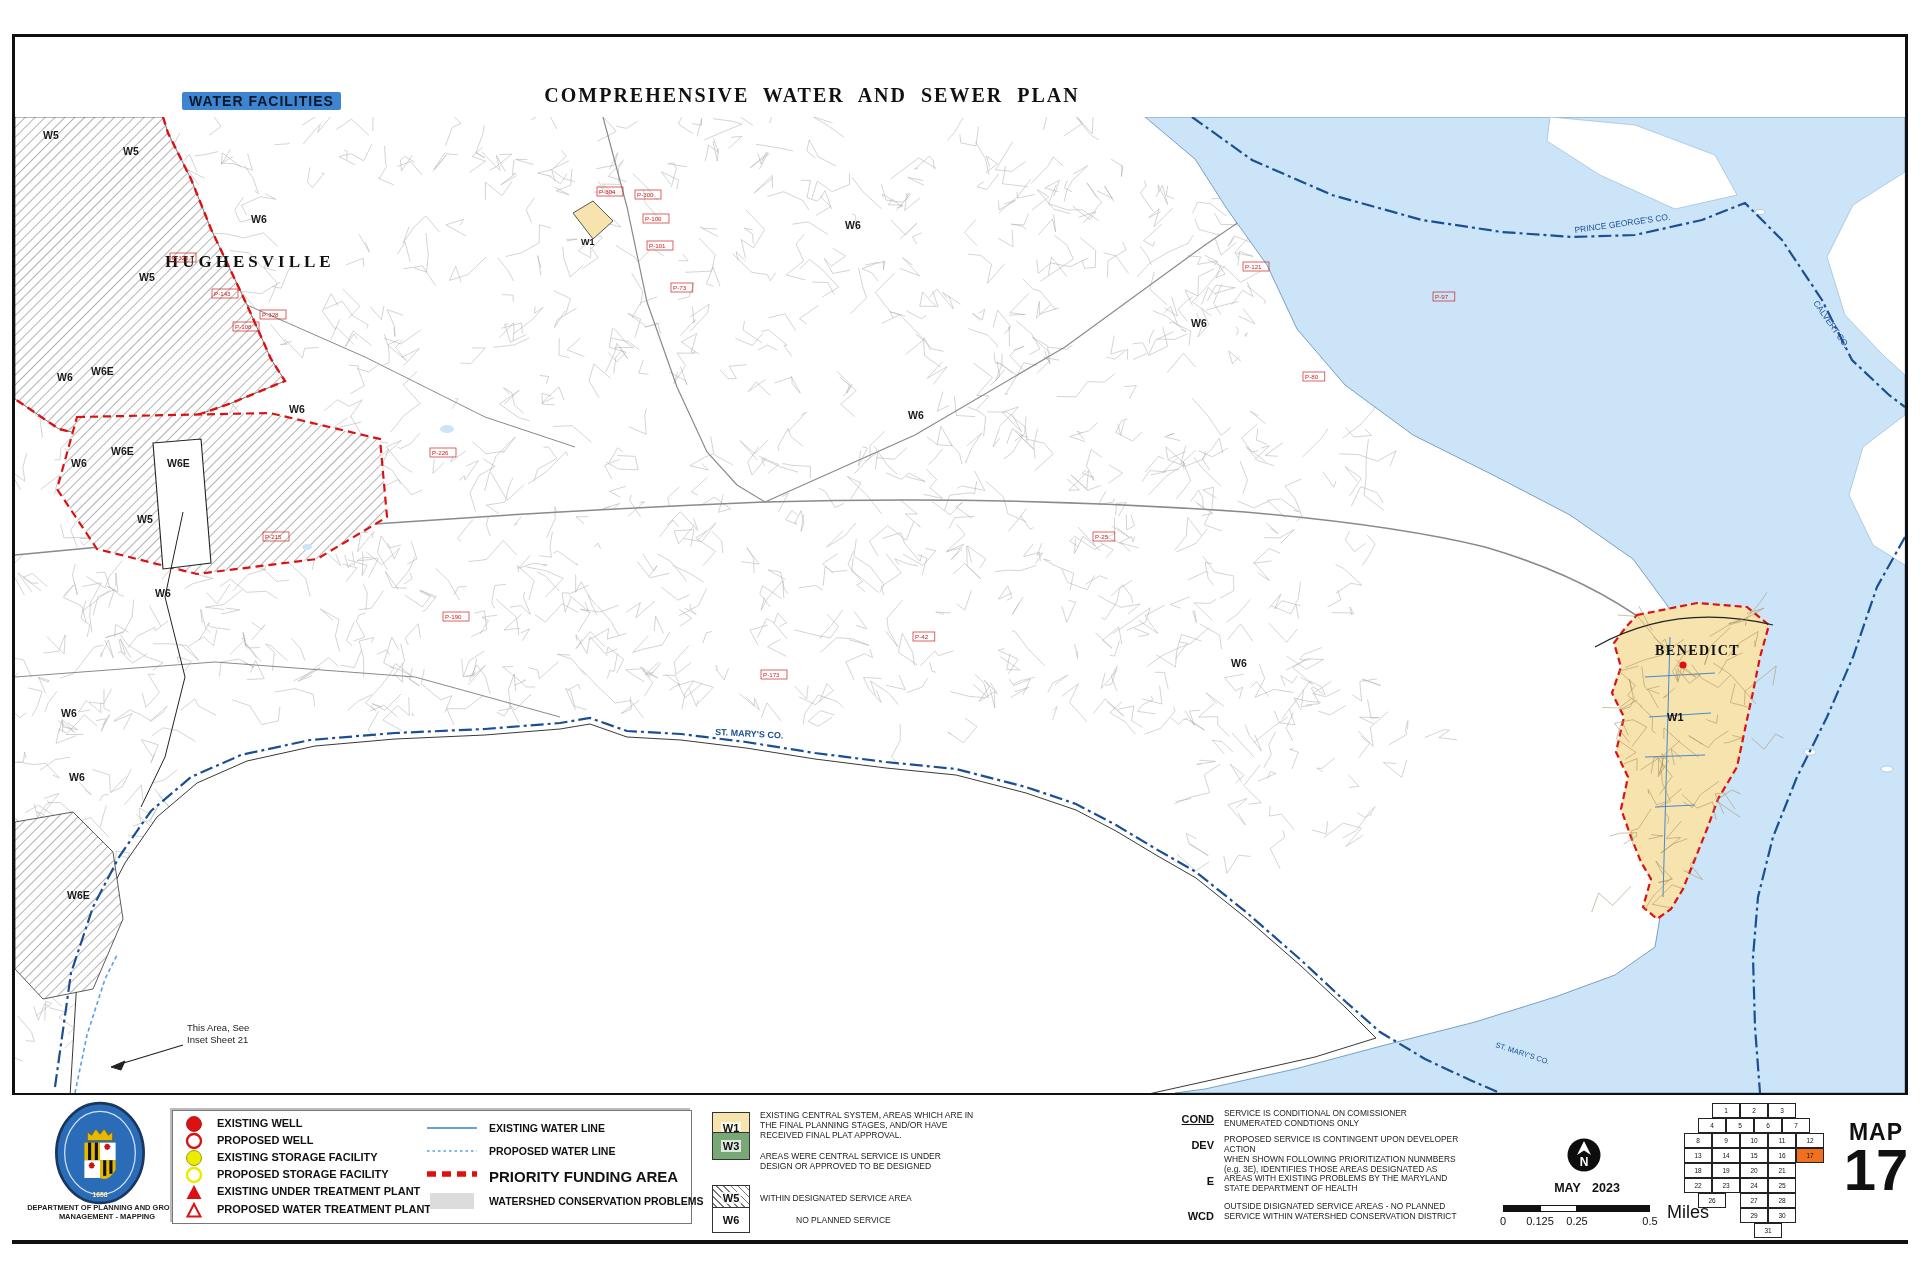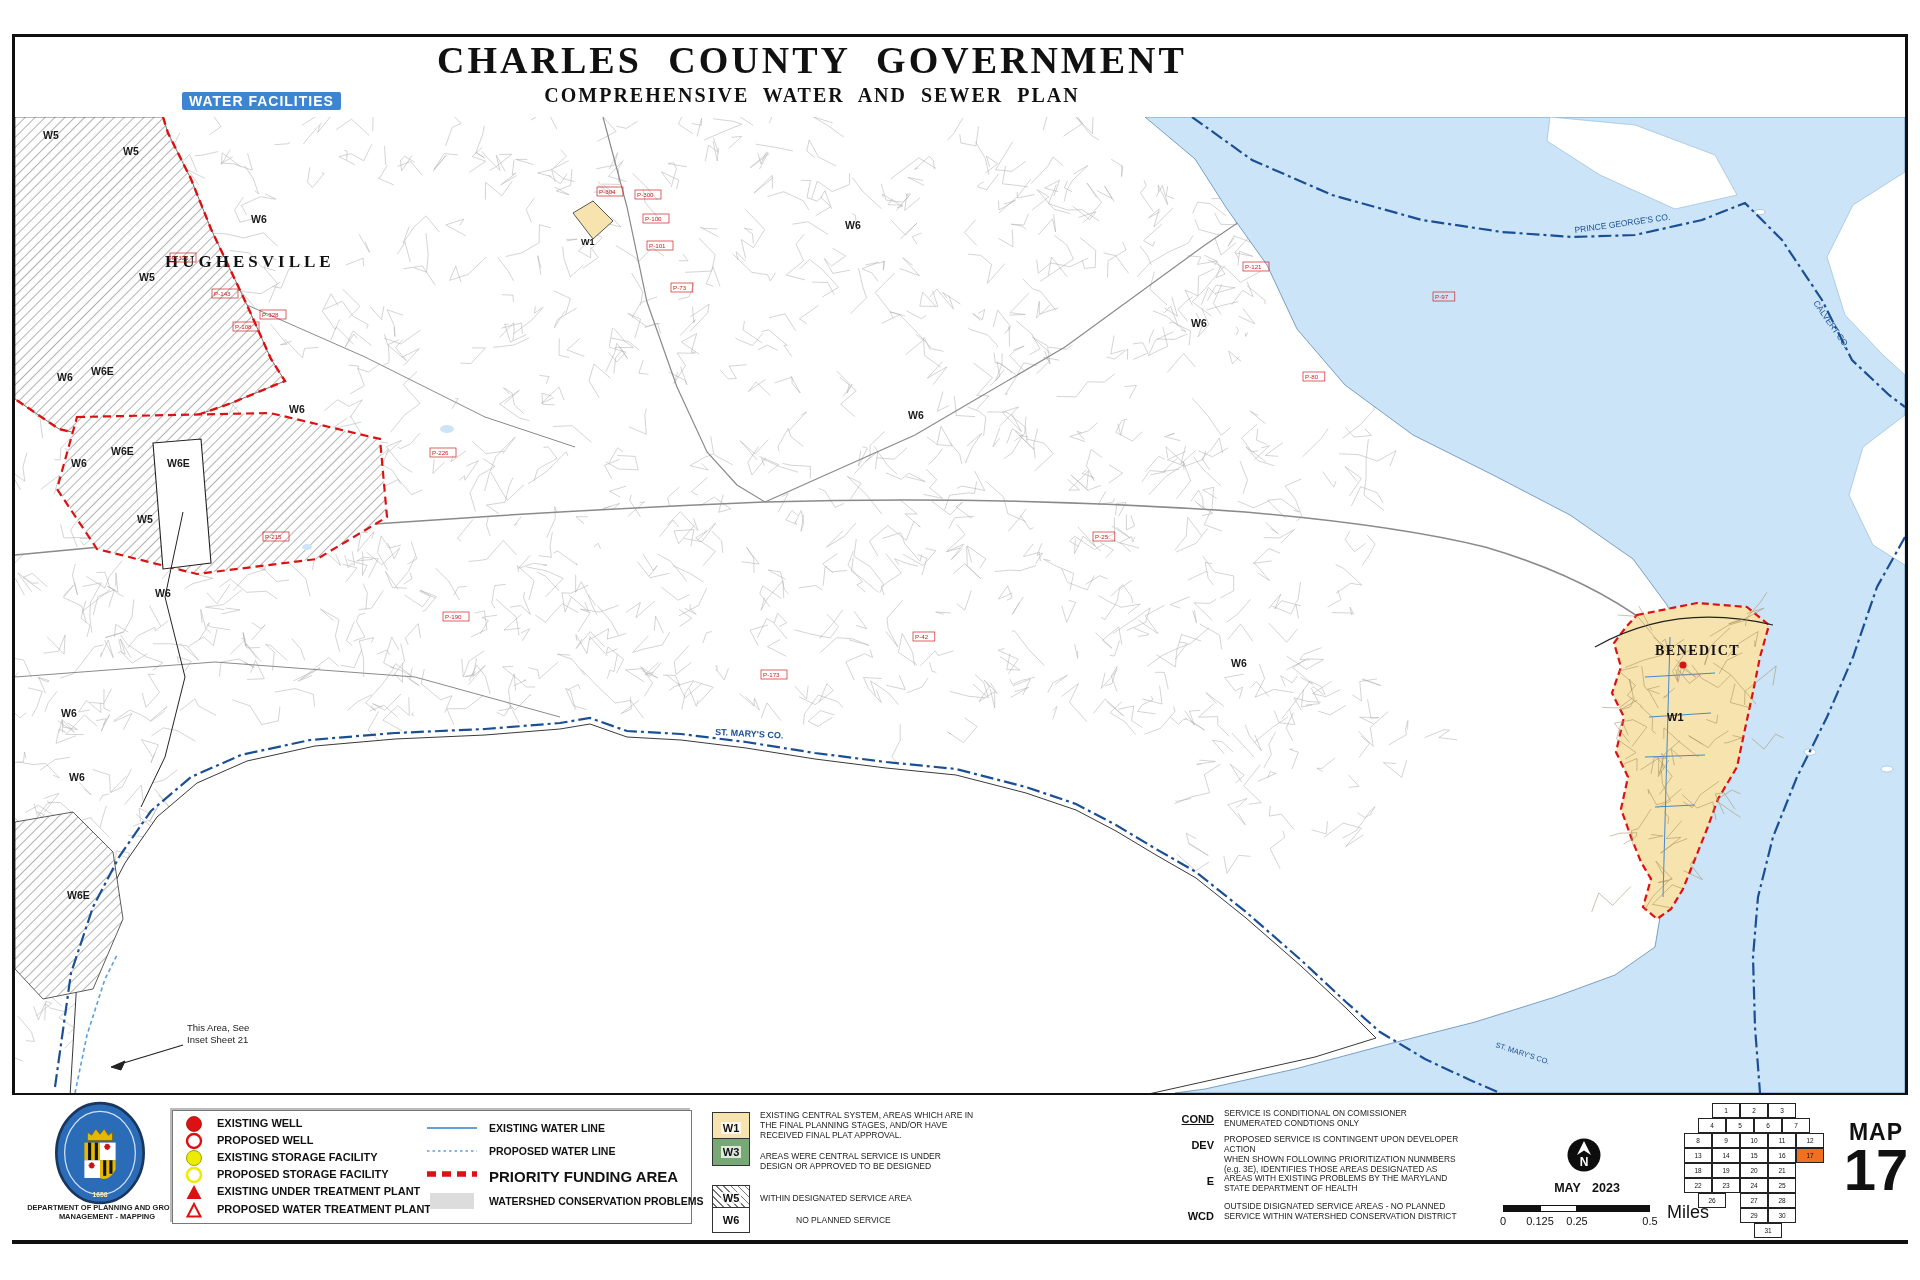"CHARLES COUNTY GOVERNMENT" div.ttl { html: <div>CHARLES COUNTY GOVERNMENT</div> -> none }
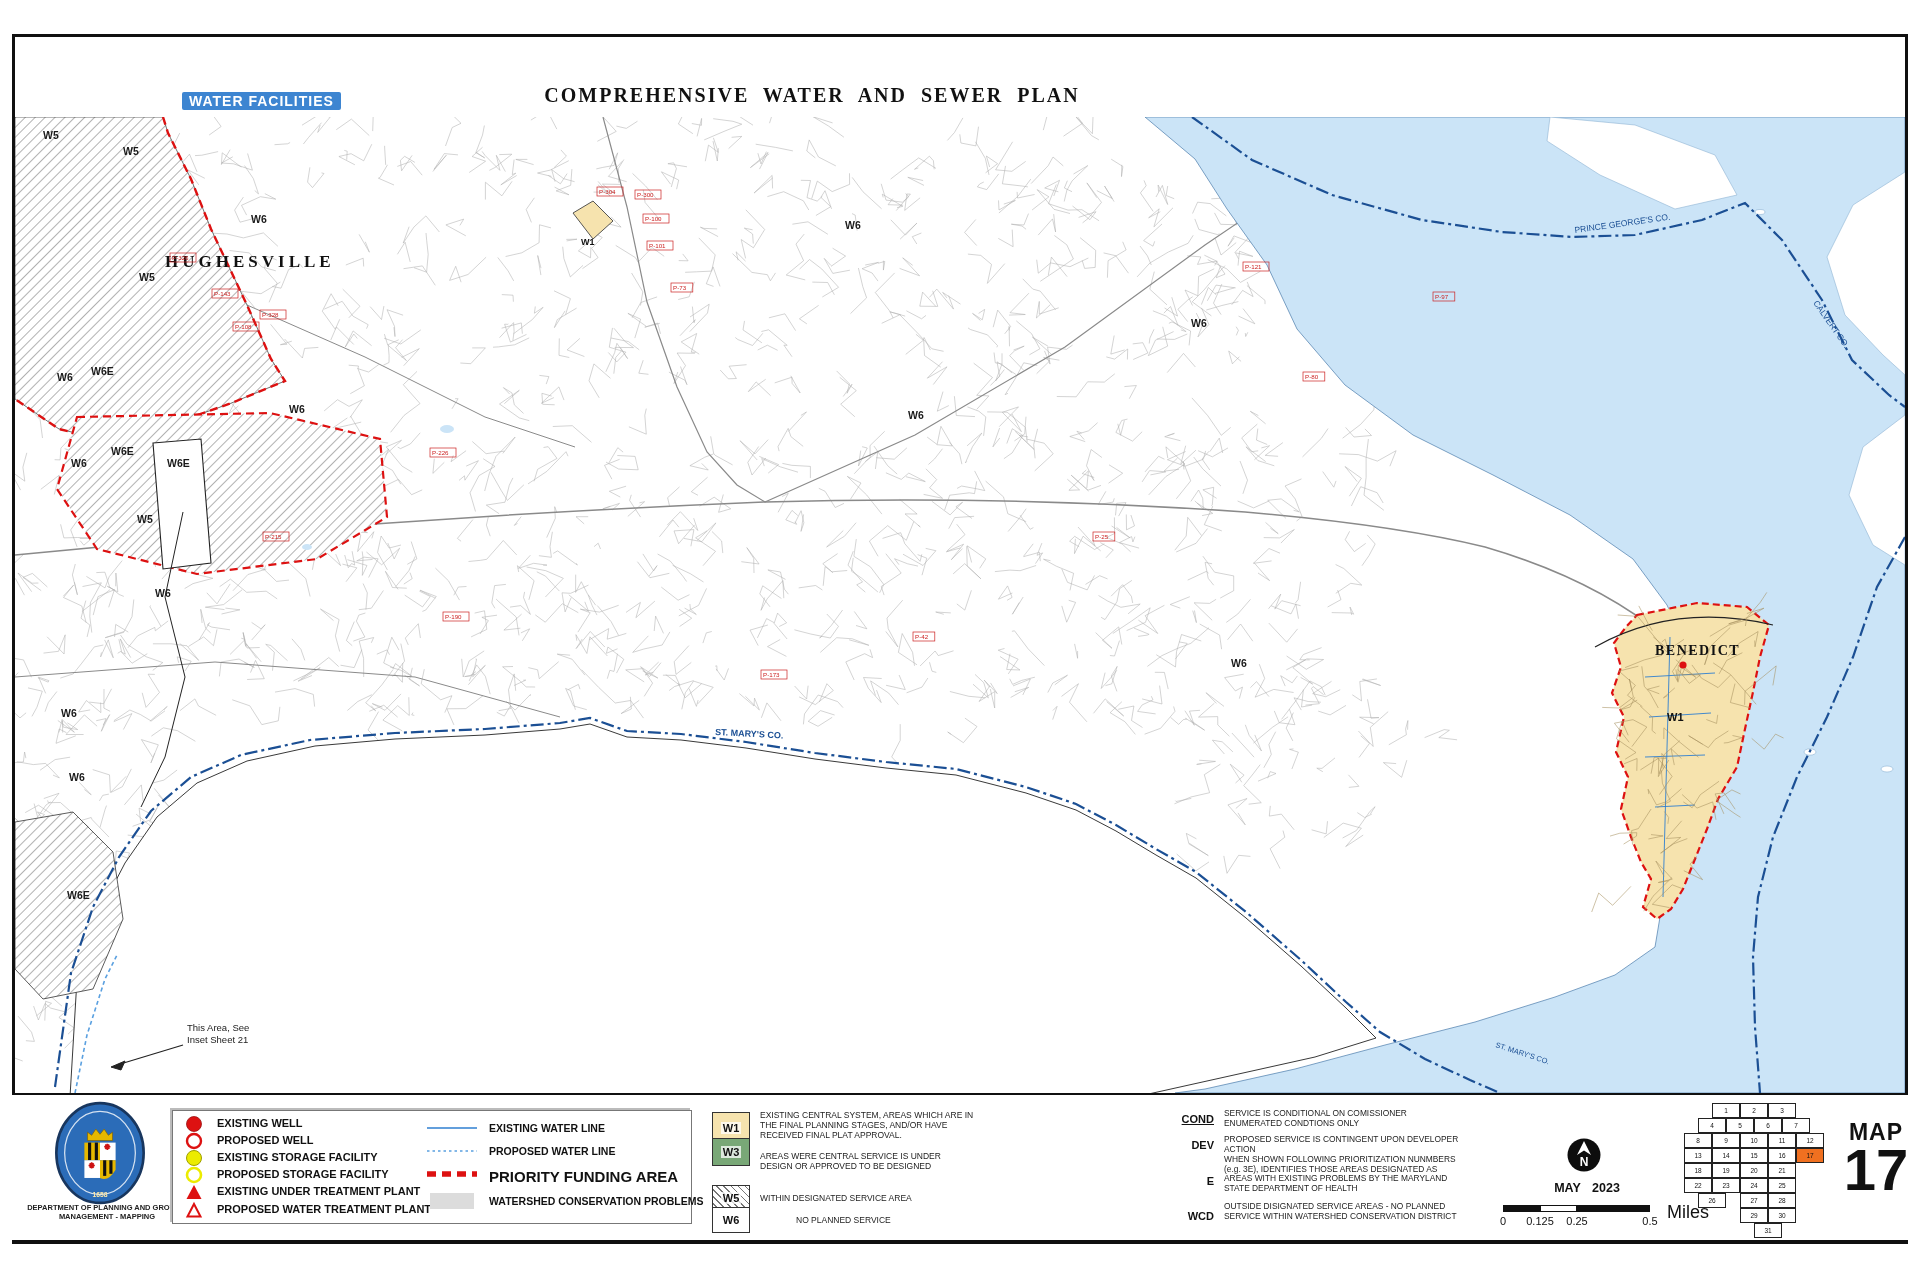"WATER FACILITIES" #badge { color: #ffffff -> #0f172a }
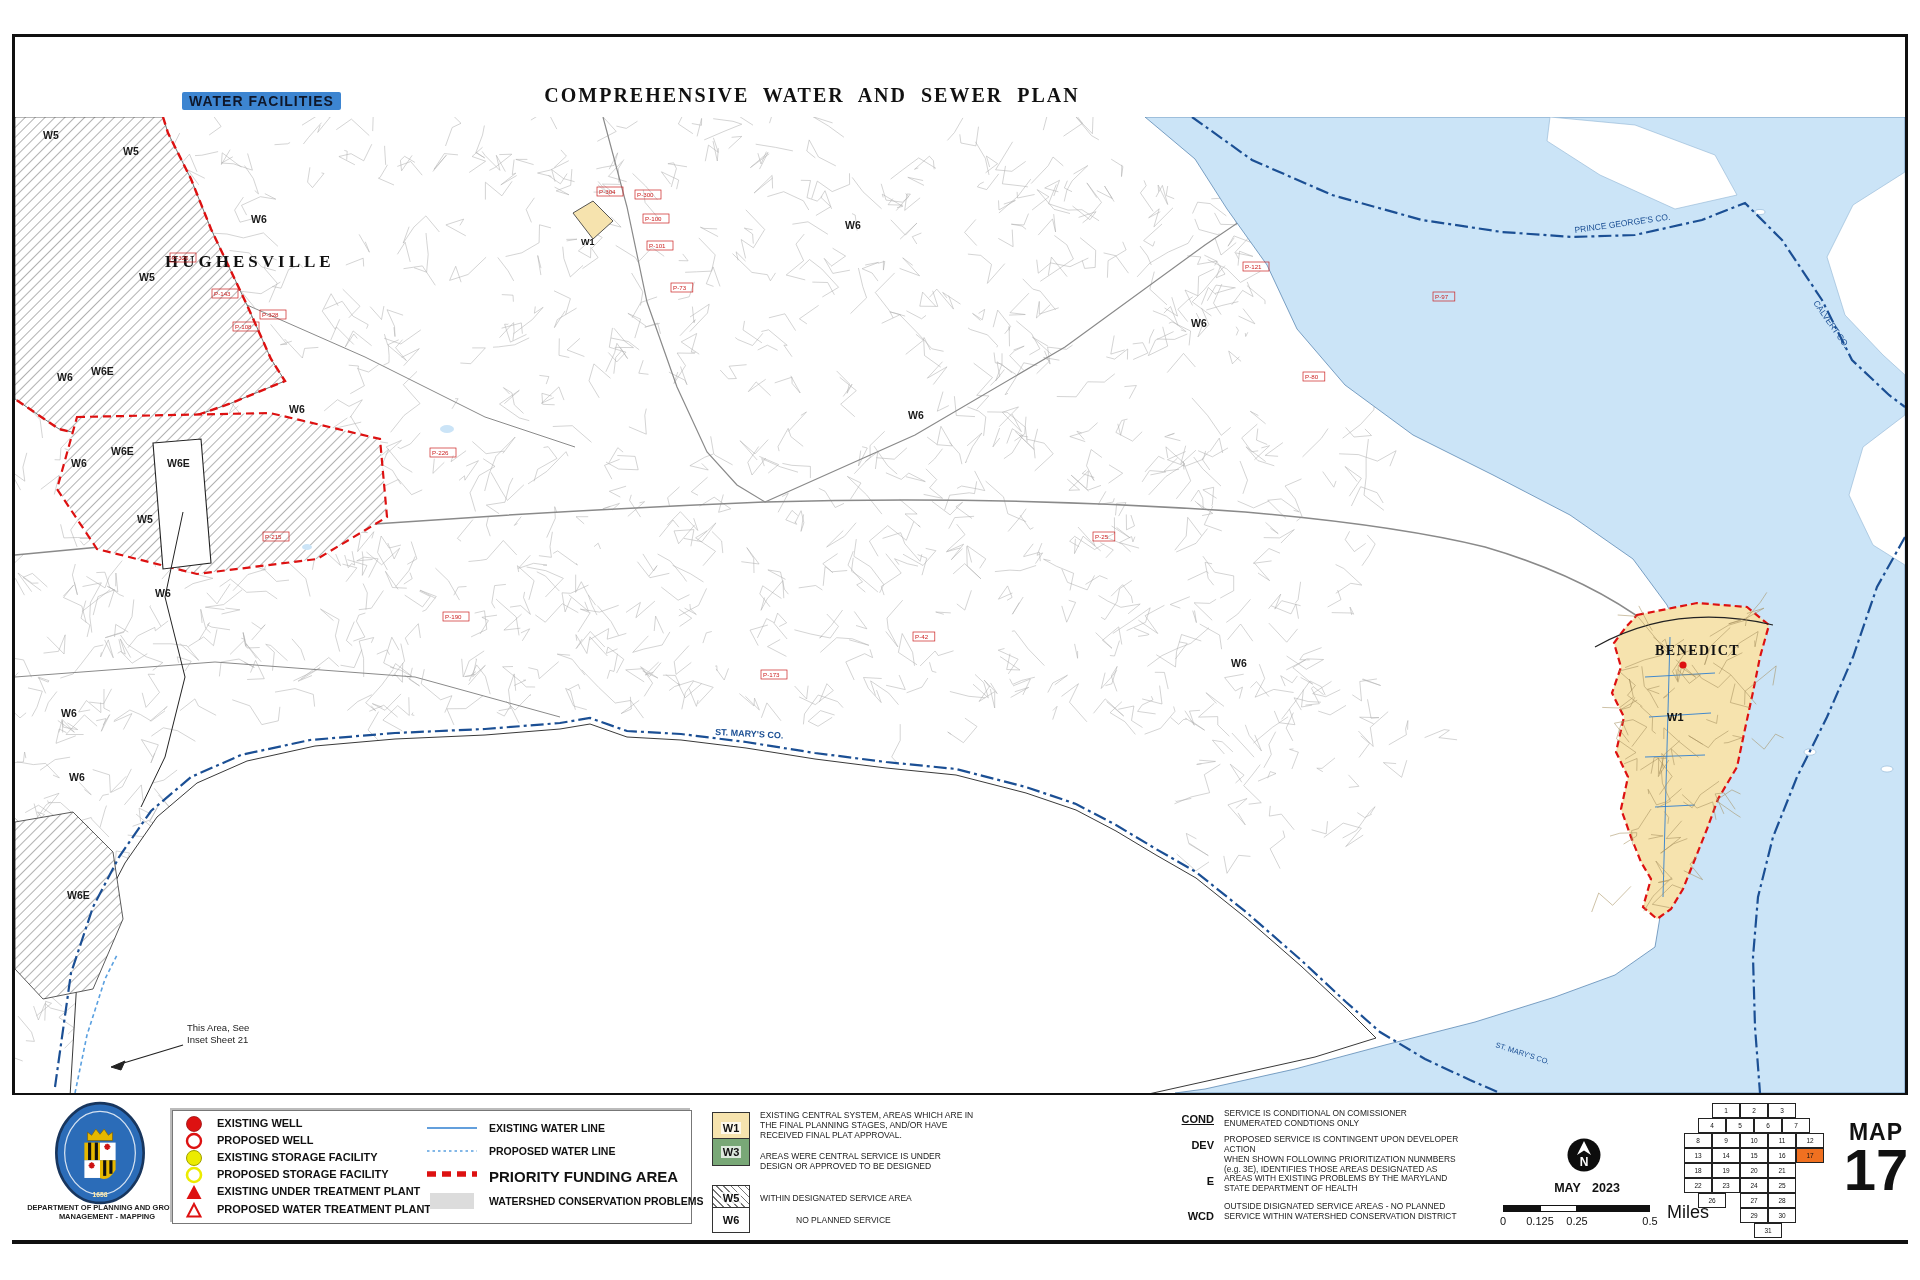"W3" div.chip { top: 43px -> 37px }
